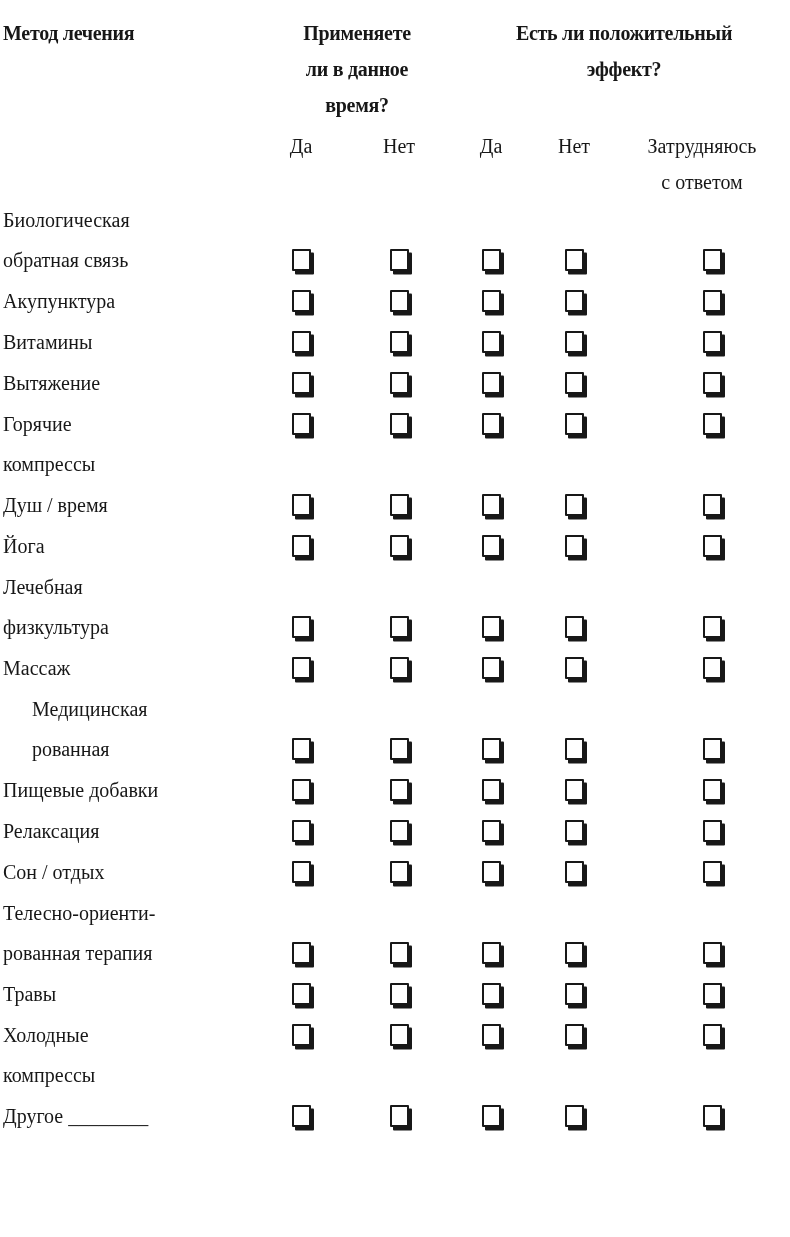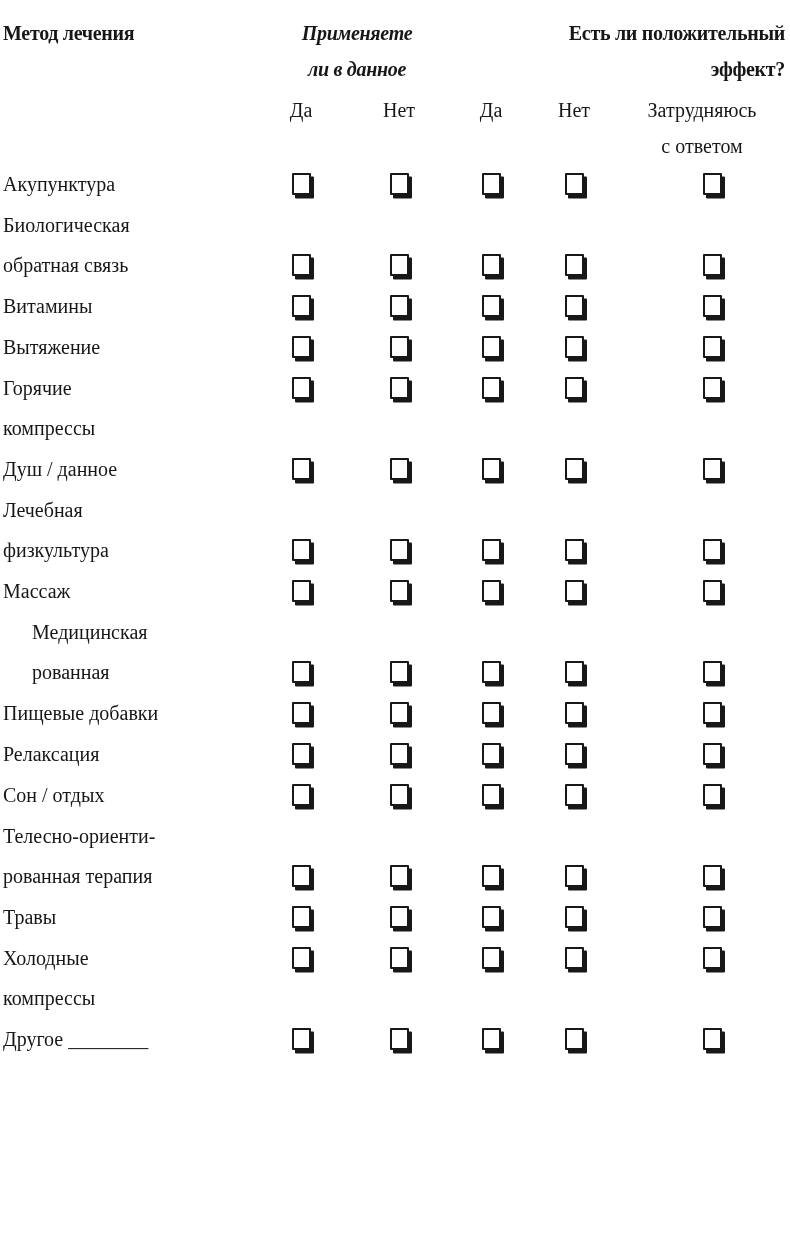"Применяете" .hdr-g1 { font-style: italic -> none }
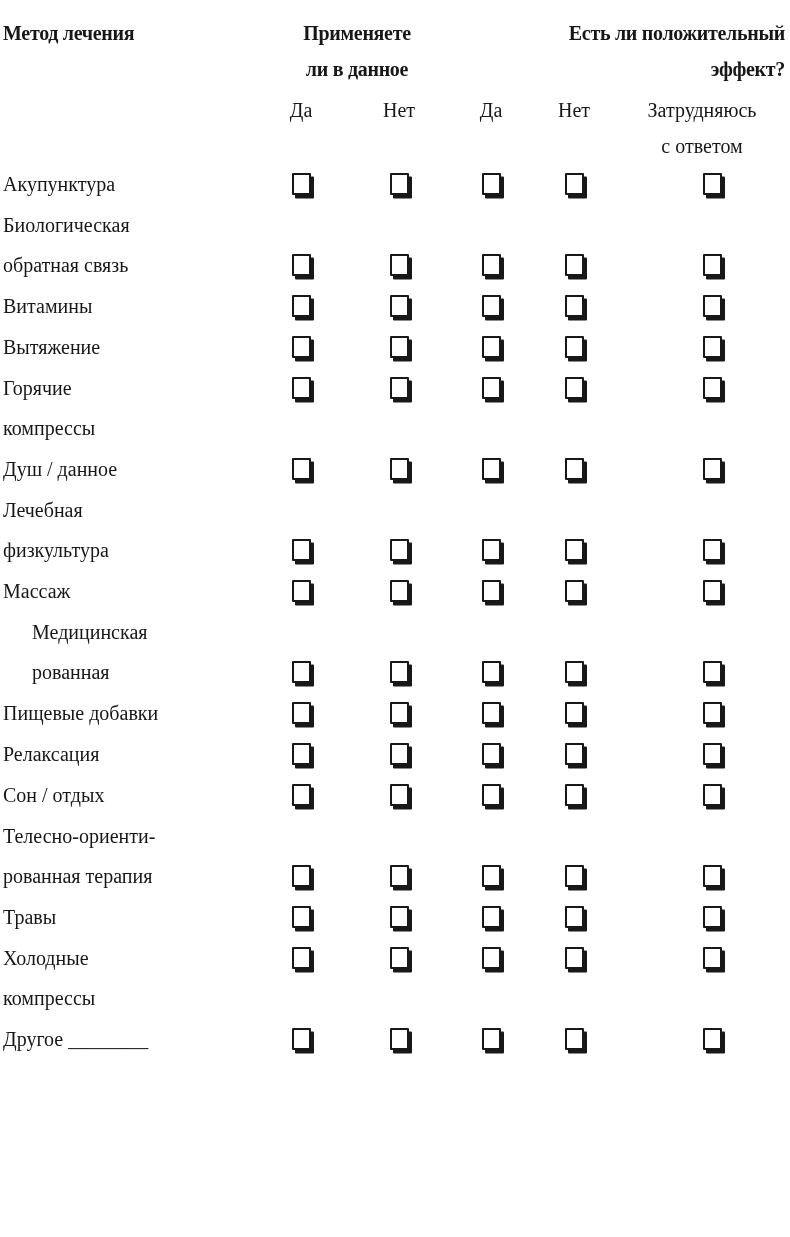"Есть ли положительный" .hdr-g2 { text-align: right -> center }
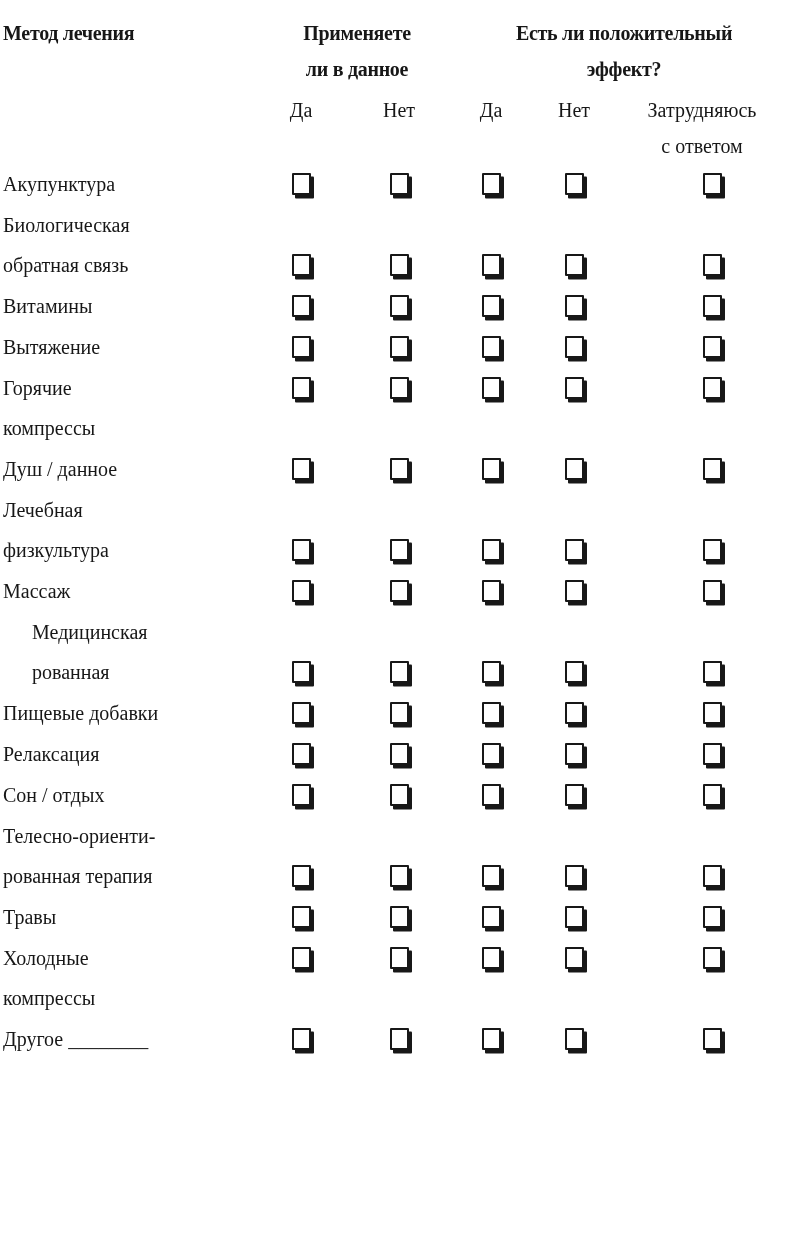"время?" div.hdr-line { html: none -> <div>время?</div> }
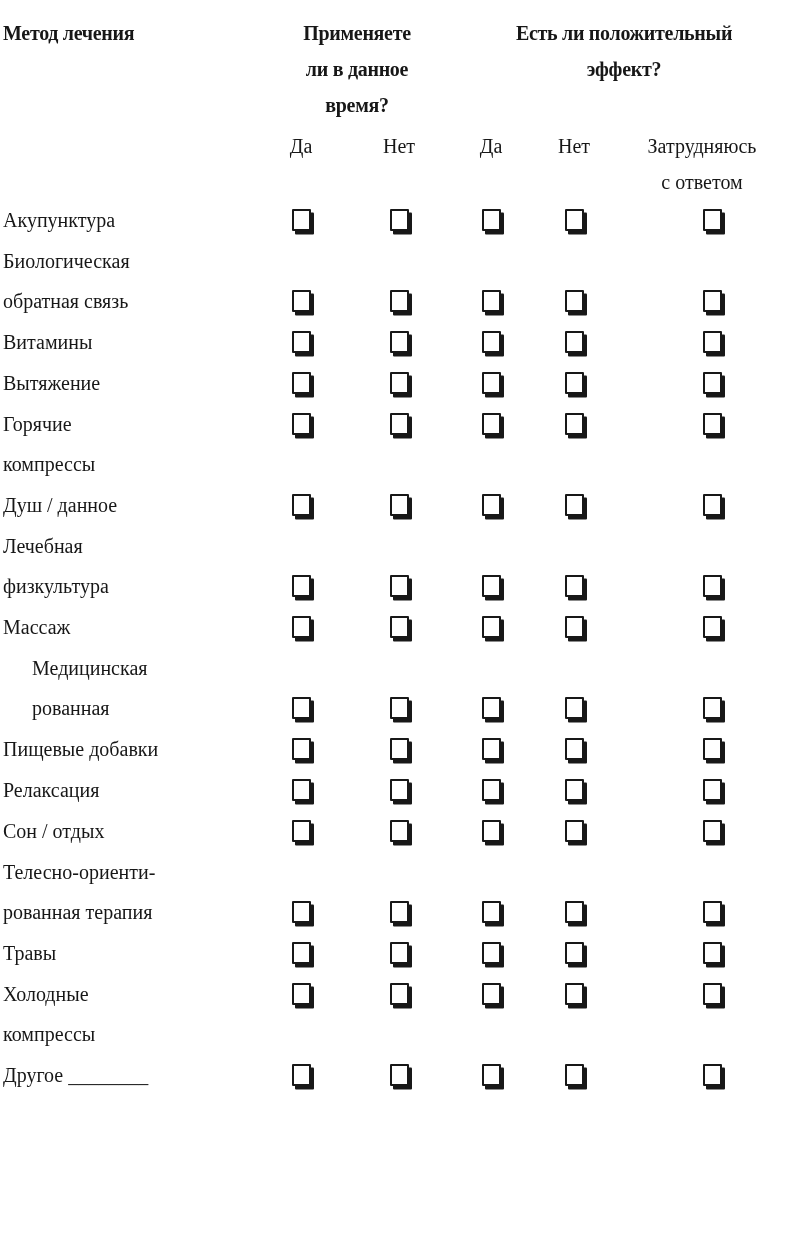"Акупунктура" div.row { order: before "Биологическая" -> after "Биологическая" }
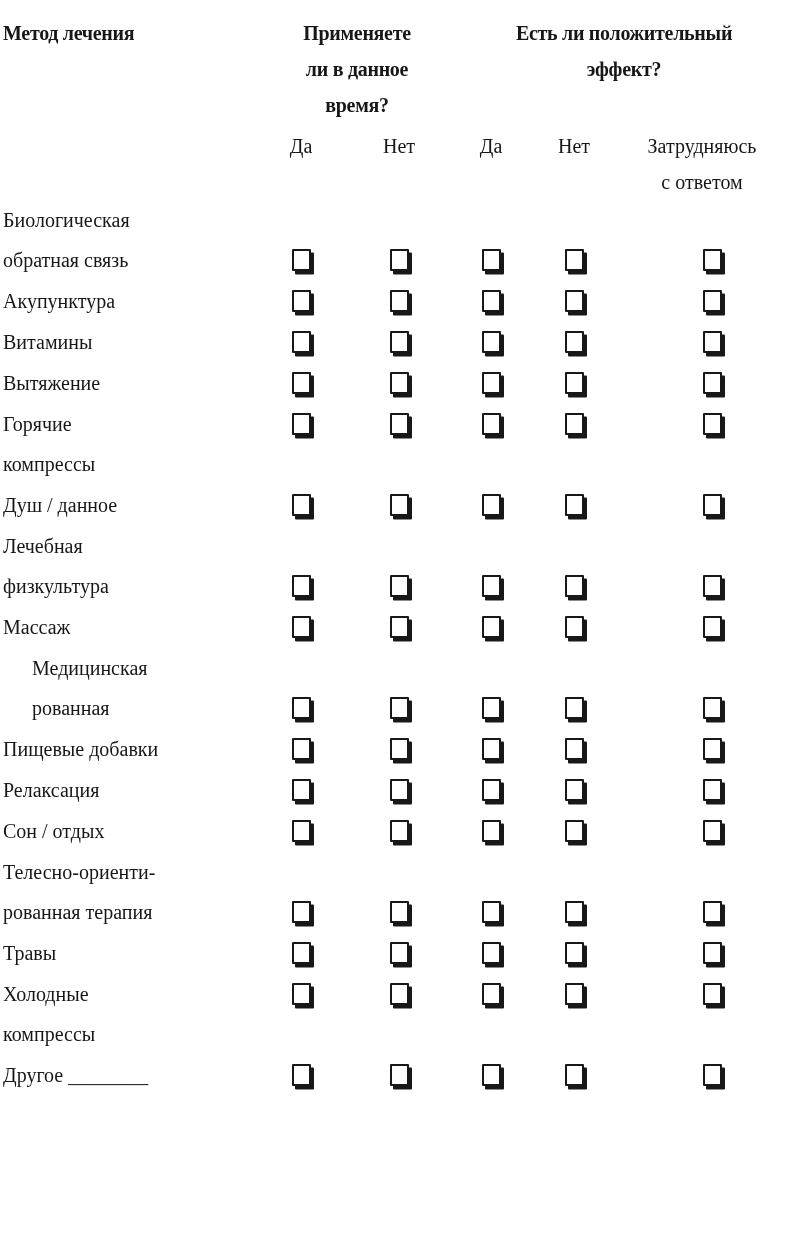"Душ / данное" div.lab-line { text: данное -> время }
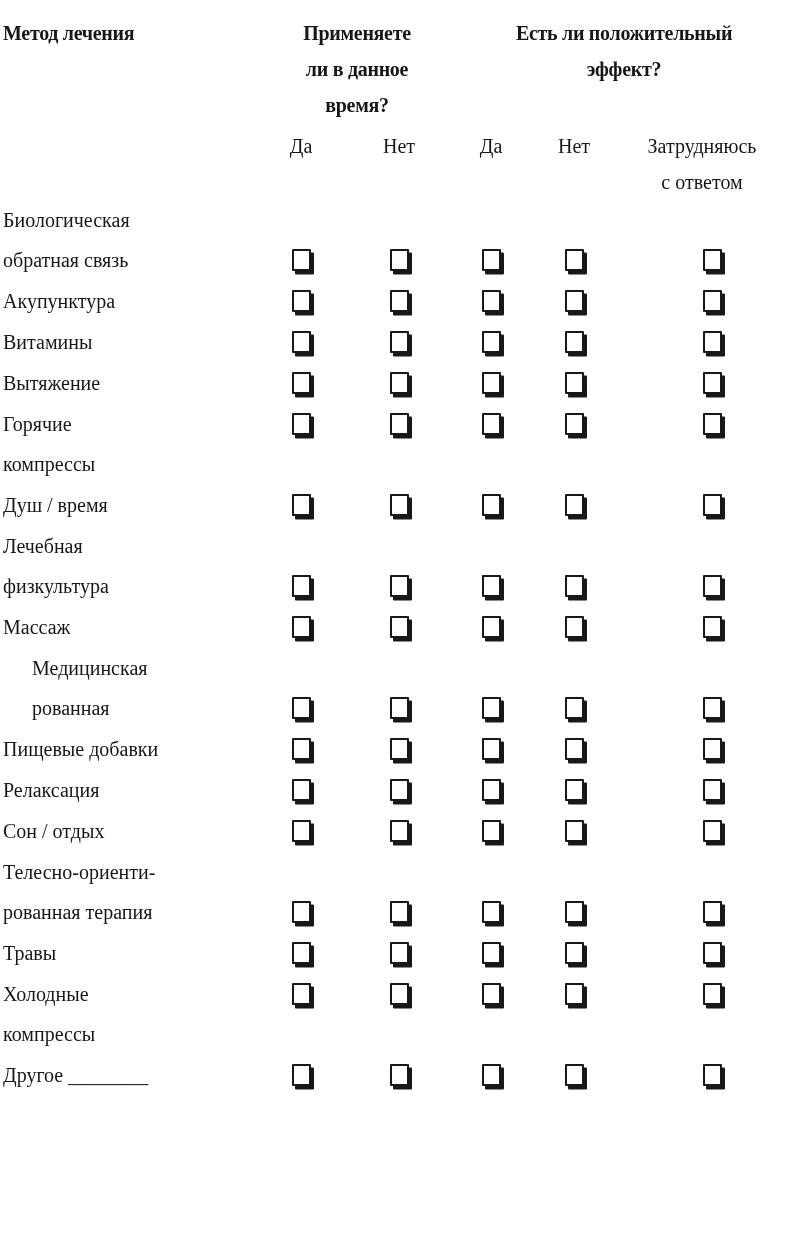"Йога" div.row { html: none -> <div> <div> <div>Йога</div> </div> <div> <span></span> </div> <div> <span></span> </div> <div> <span></span> </div> <div> <span></span> </div> <div> <span></span> </div> </div> }
